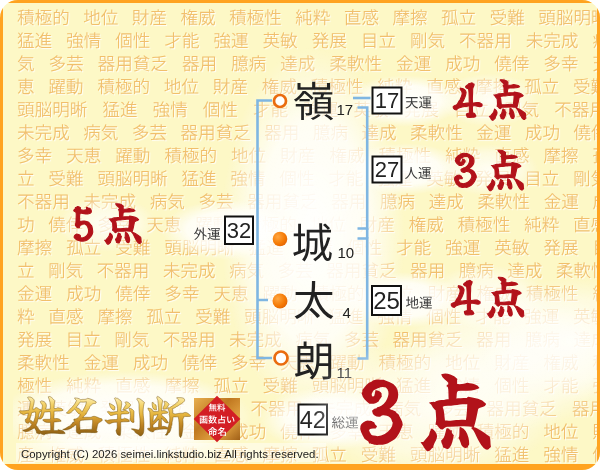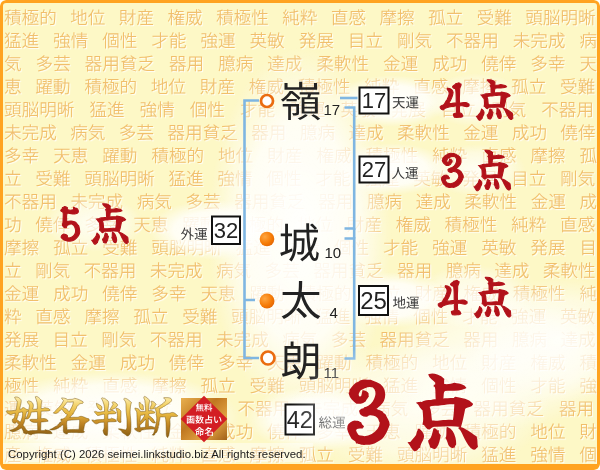"17" #page { border-radius: 6px -> 18px; padding-left: none -> 13px }
